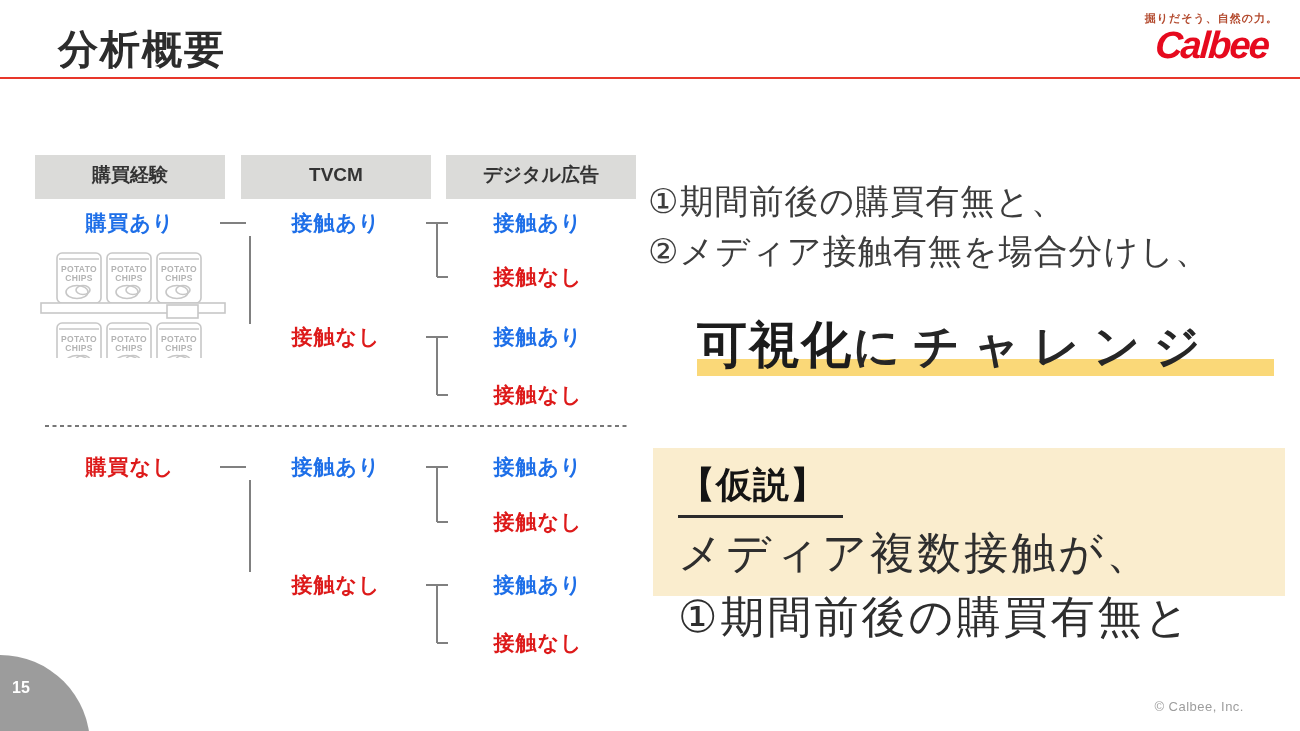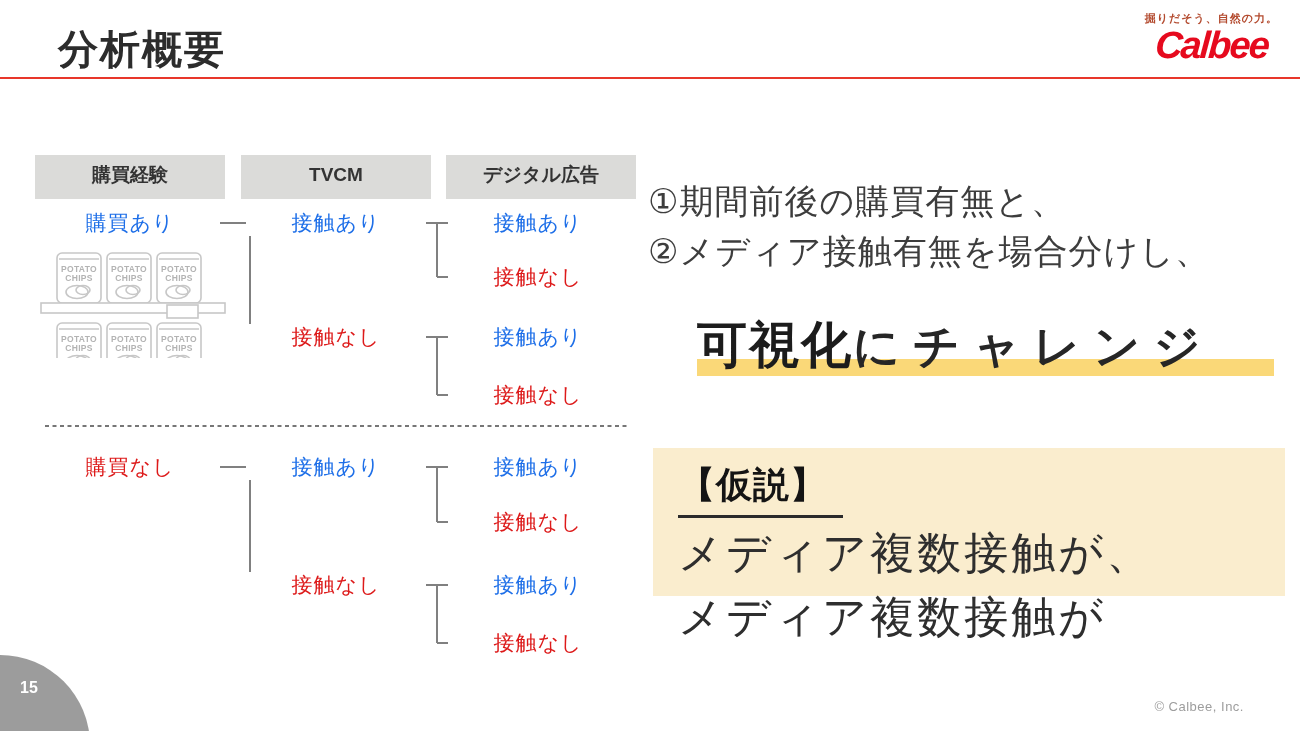"購買あり" .node { font-weight: normal -> bold }
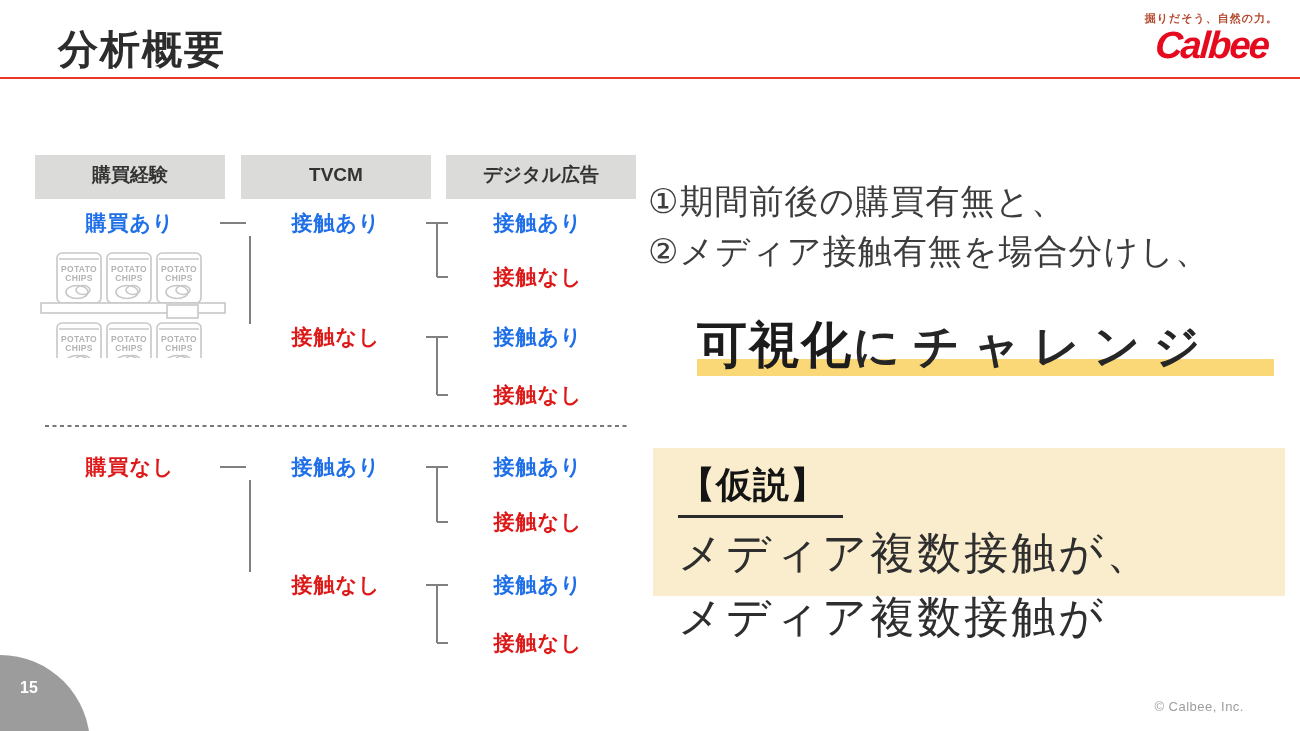"メディア複数接触が" div.line { text: メディア複数接触が -> ①期間前後の購買有無と }
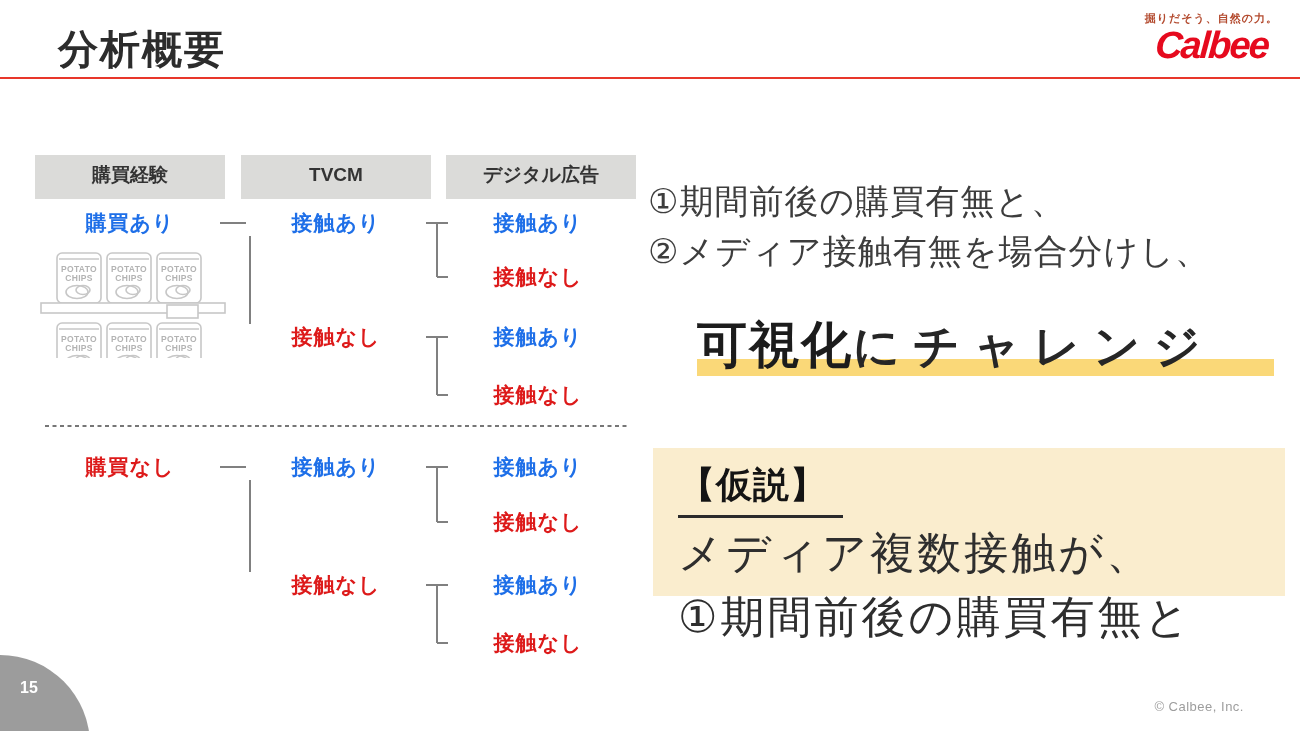"15" .page-circle .num { left: 110px -> 102px }
